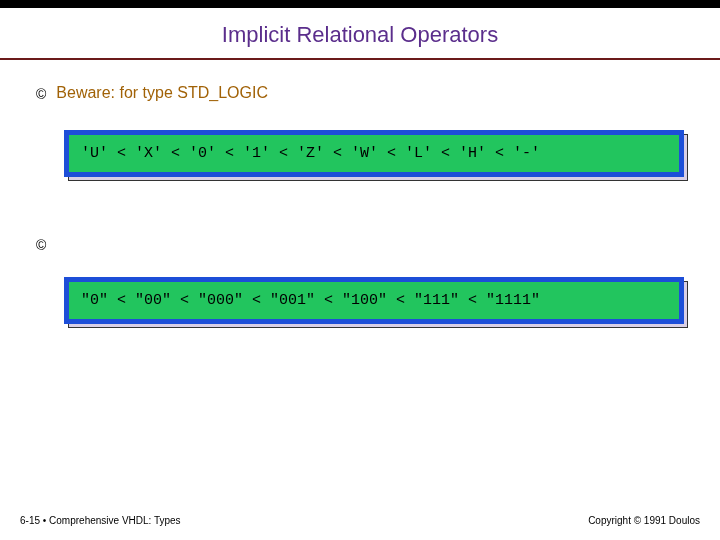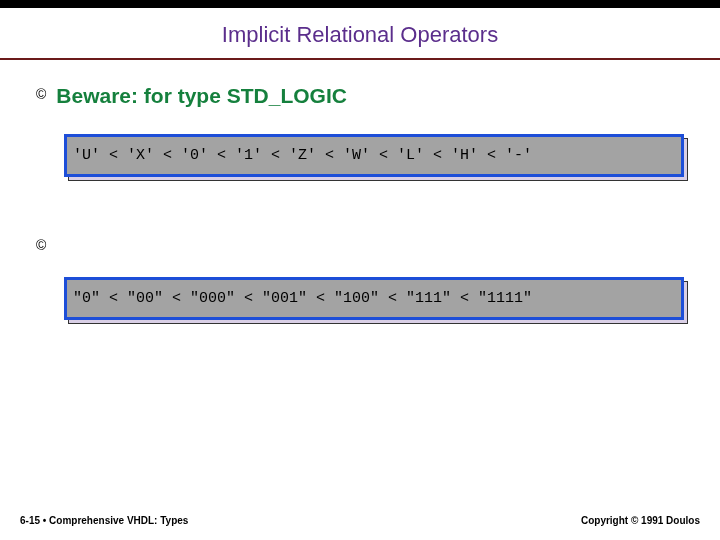"Beware: for type STD_LOGIC" .bullet-text { color: #15803d -> #a16207; font-size: 21px -> 16px; font-weight: bold -> normal }
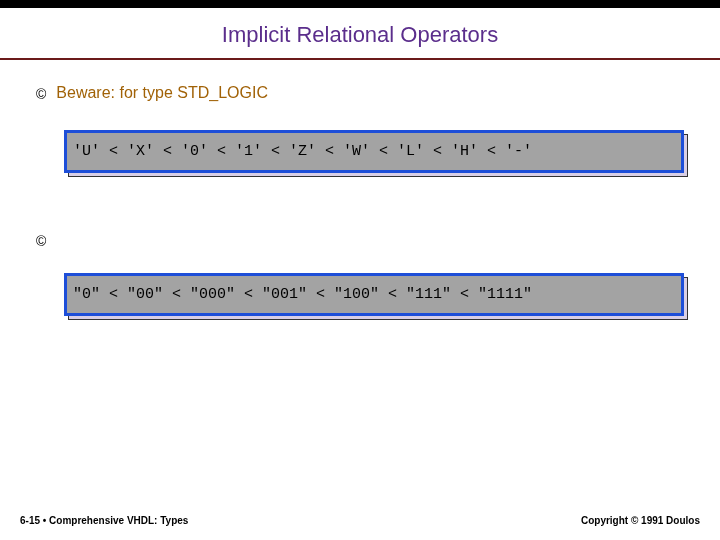"'U' < 'X' < '0'" .codebox { background: #a3a3a3 -> #22c55e; border: 3px solid #1d4ed8 -> 5px solid #1d4ed8; padding: 10px 6px -> 10px 12px }
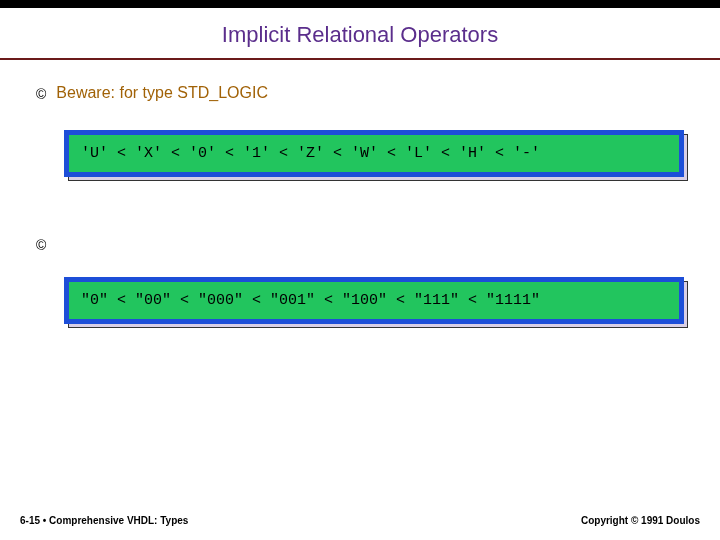"6-15 • Comprehensive VHDL: Types" .footer { font-weight: bold -> none }
